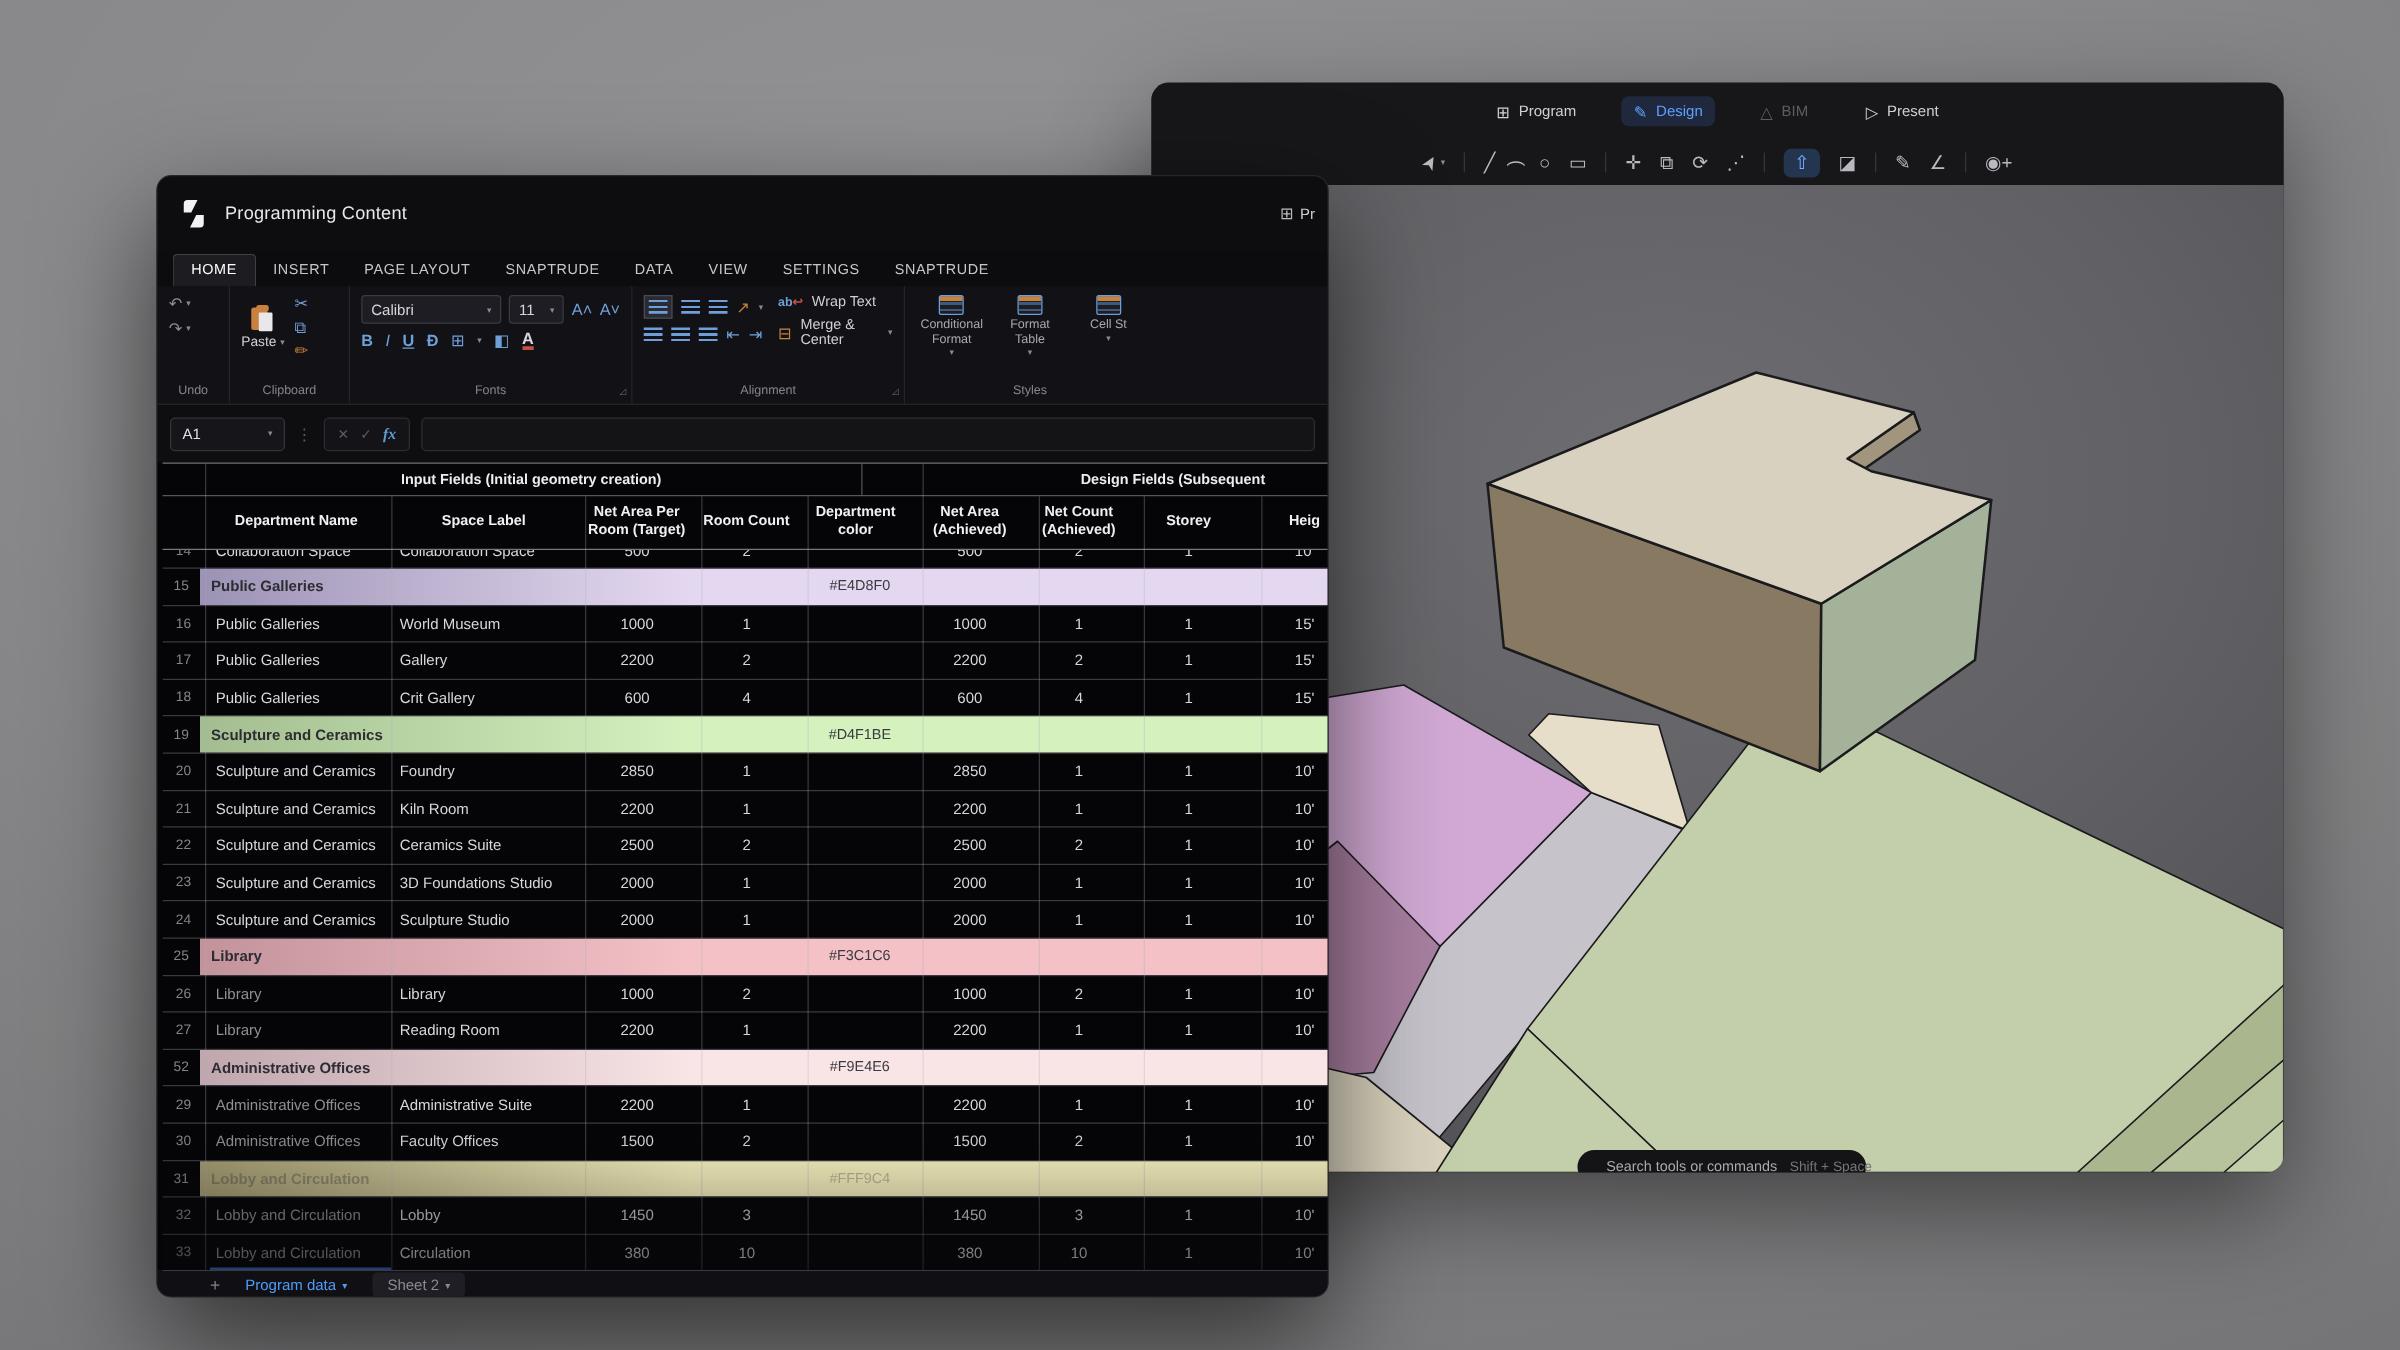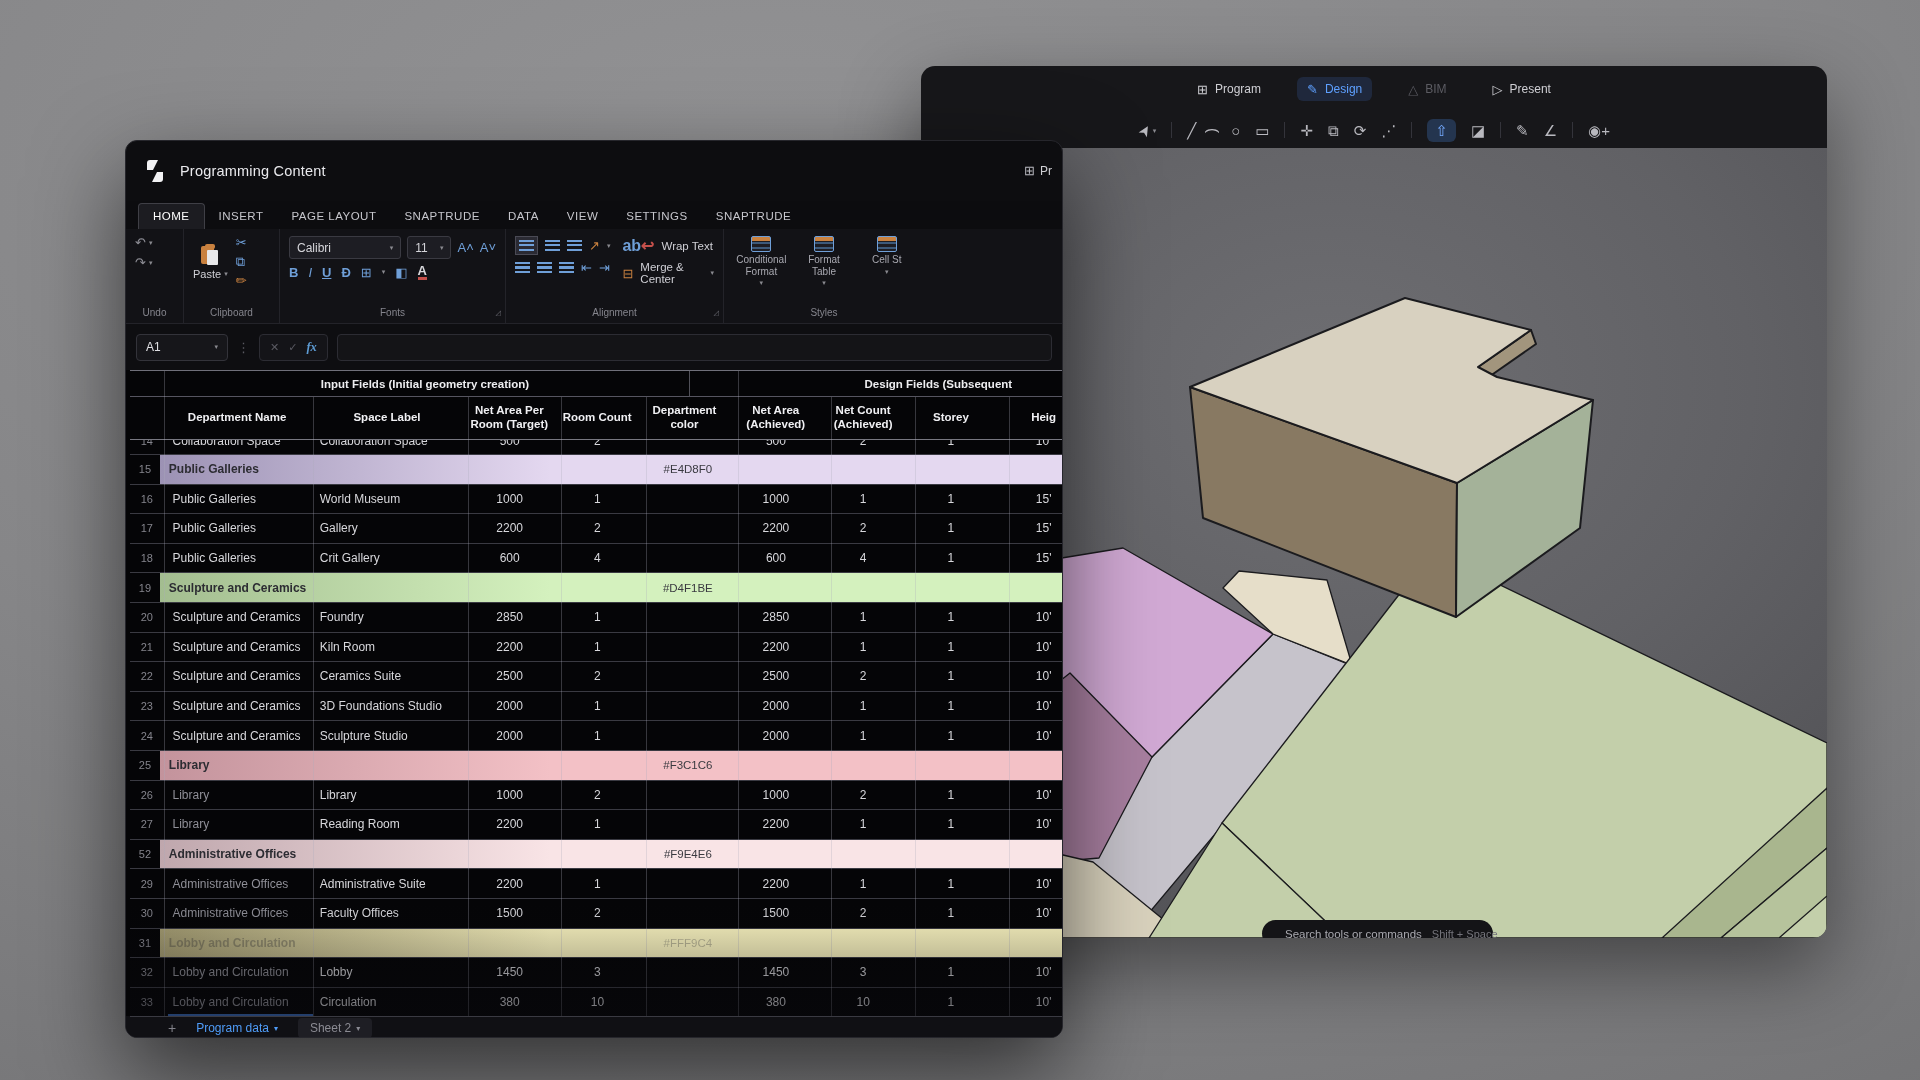"ab↩" .wrapic { font-size: 16px -> 10px }
